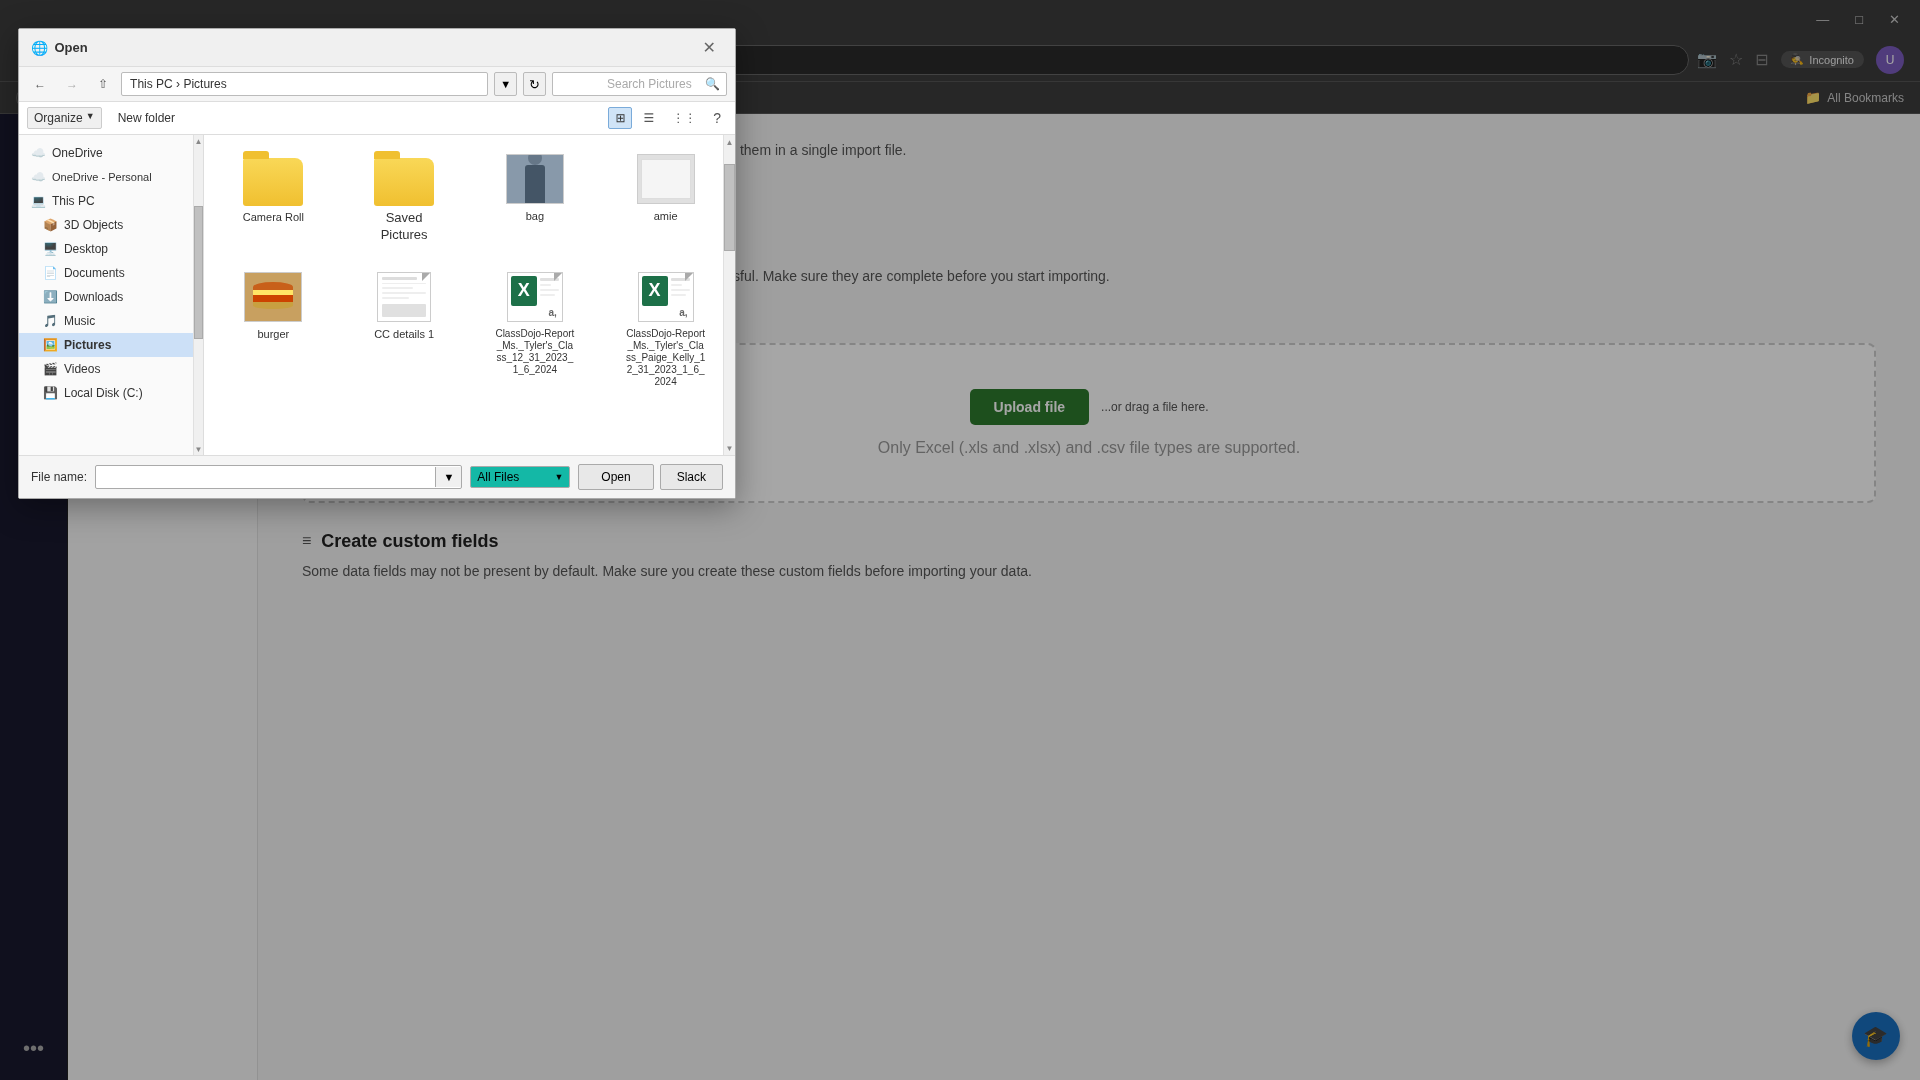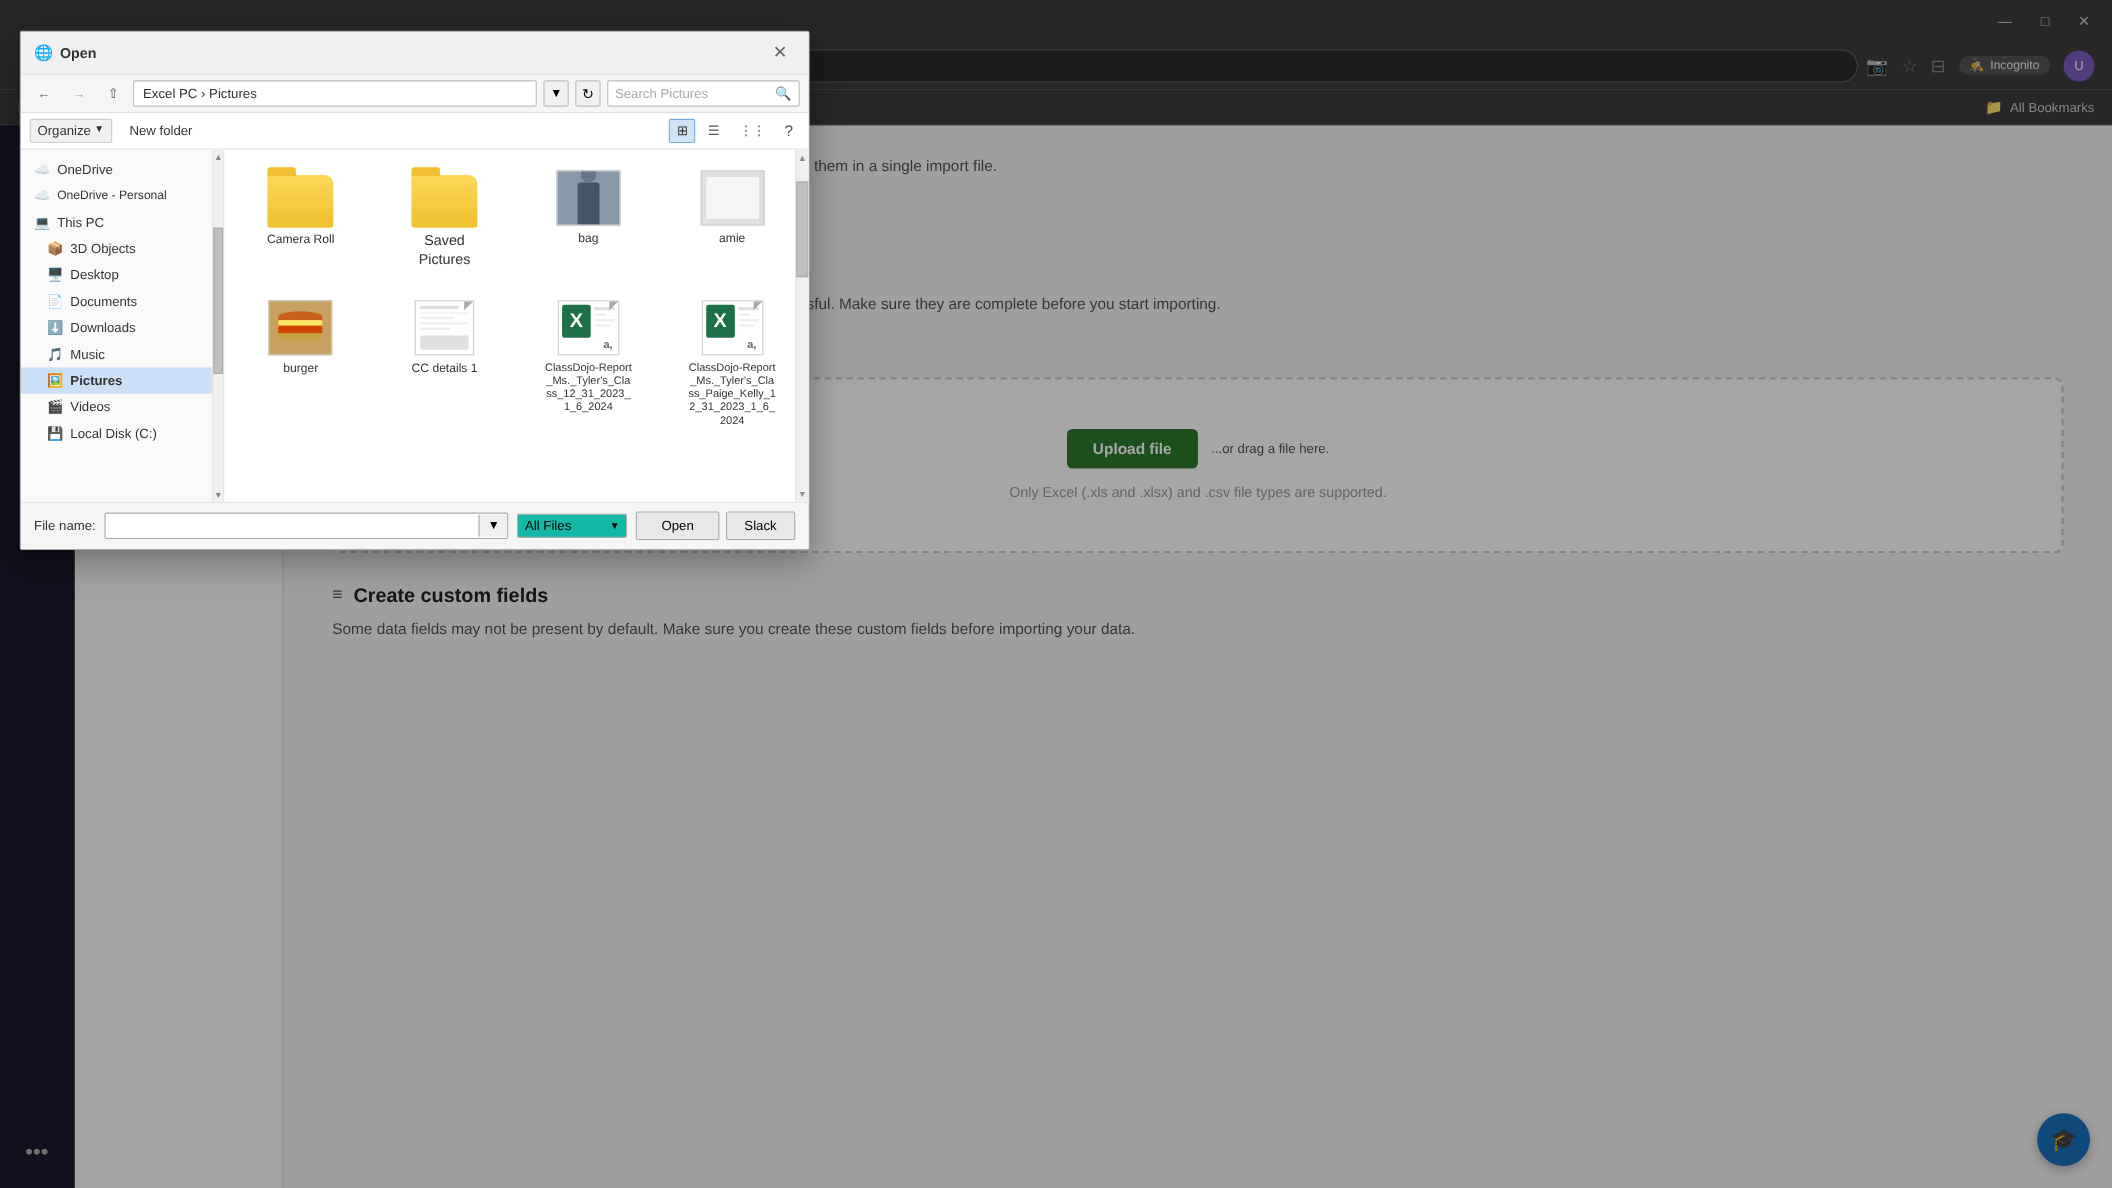"Excel PC › Pictures" div { text: Excel -> This }
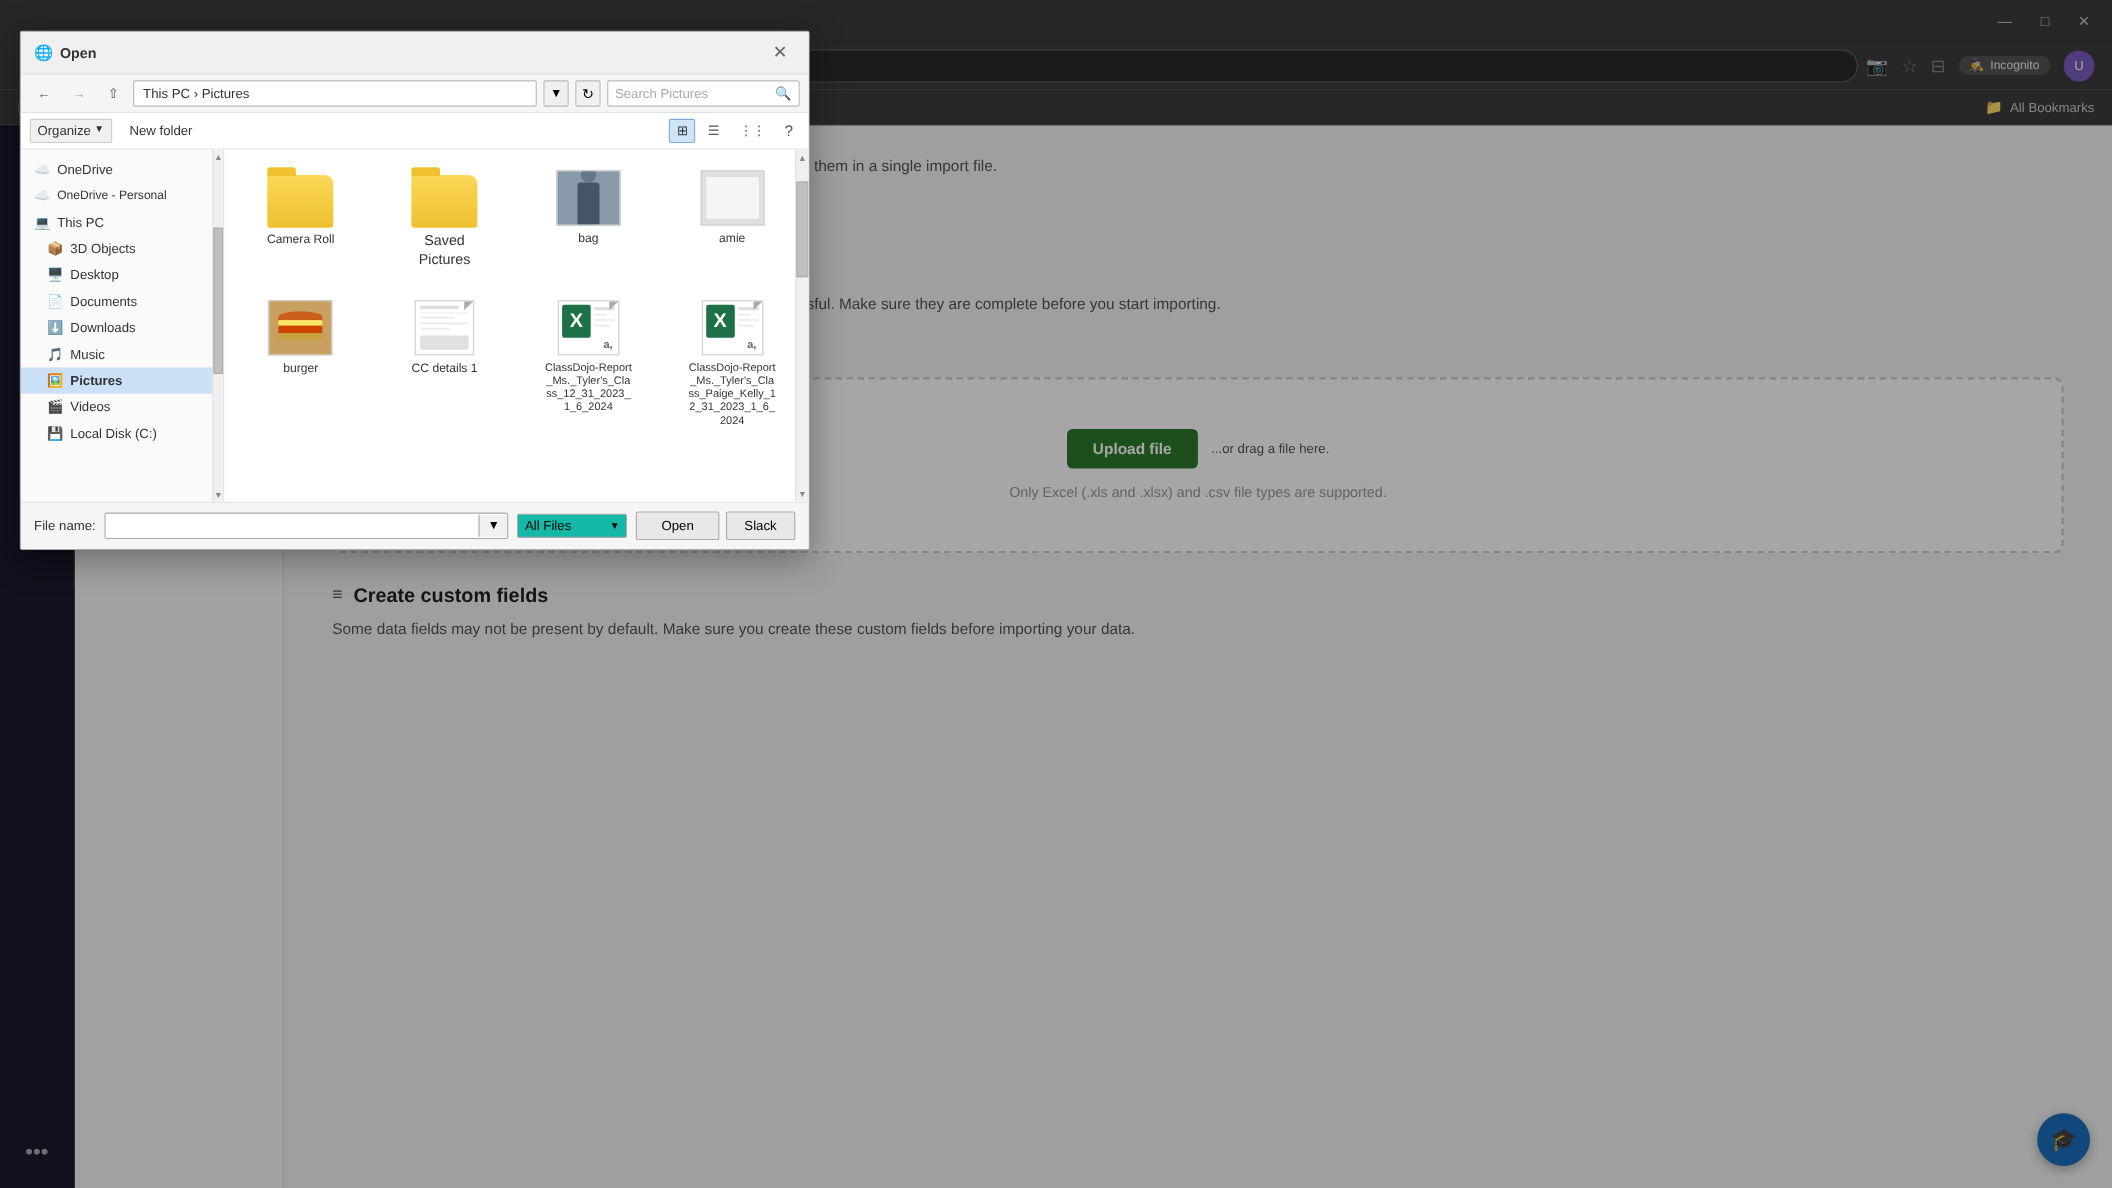"Search Pictures" span { margin-left: none -> 48px }
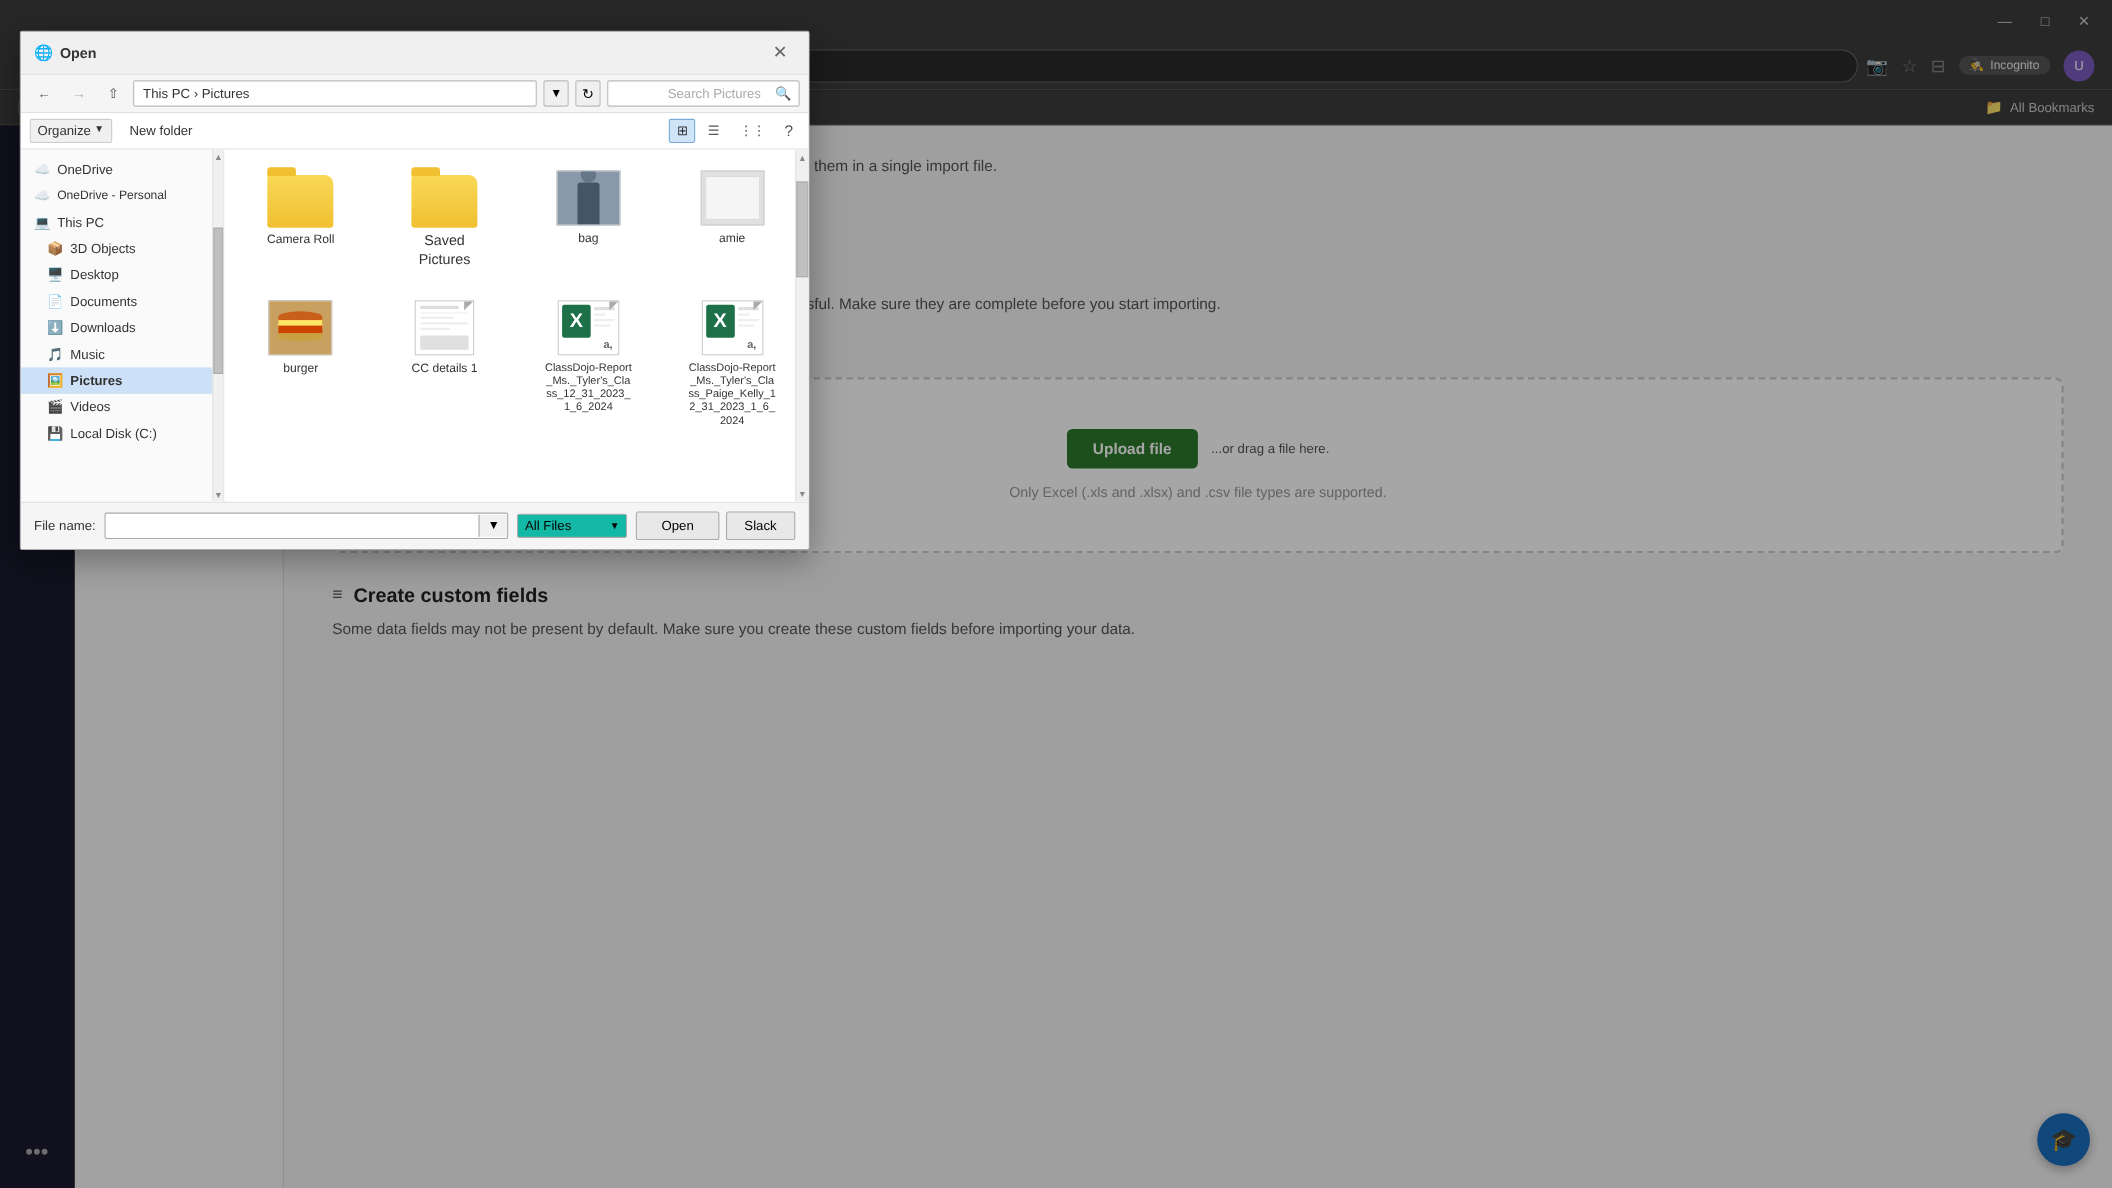"Only Excel (.xls and .xlsx)" p { font-size: 13px -> 16px }
